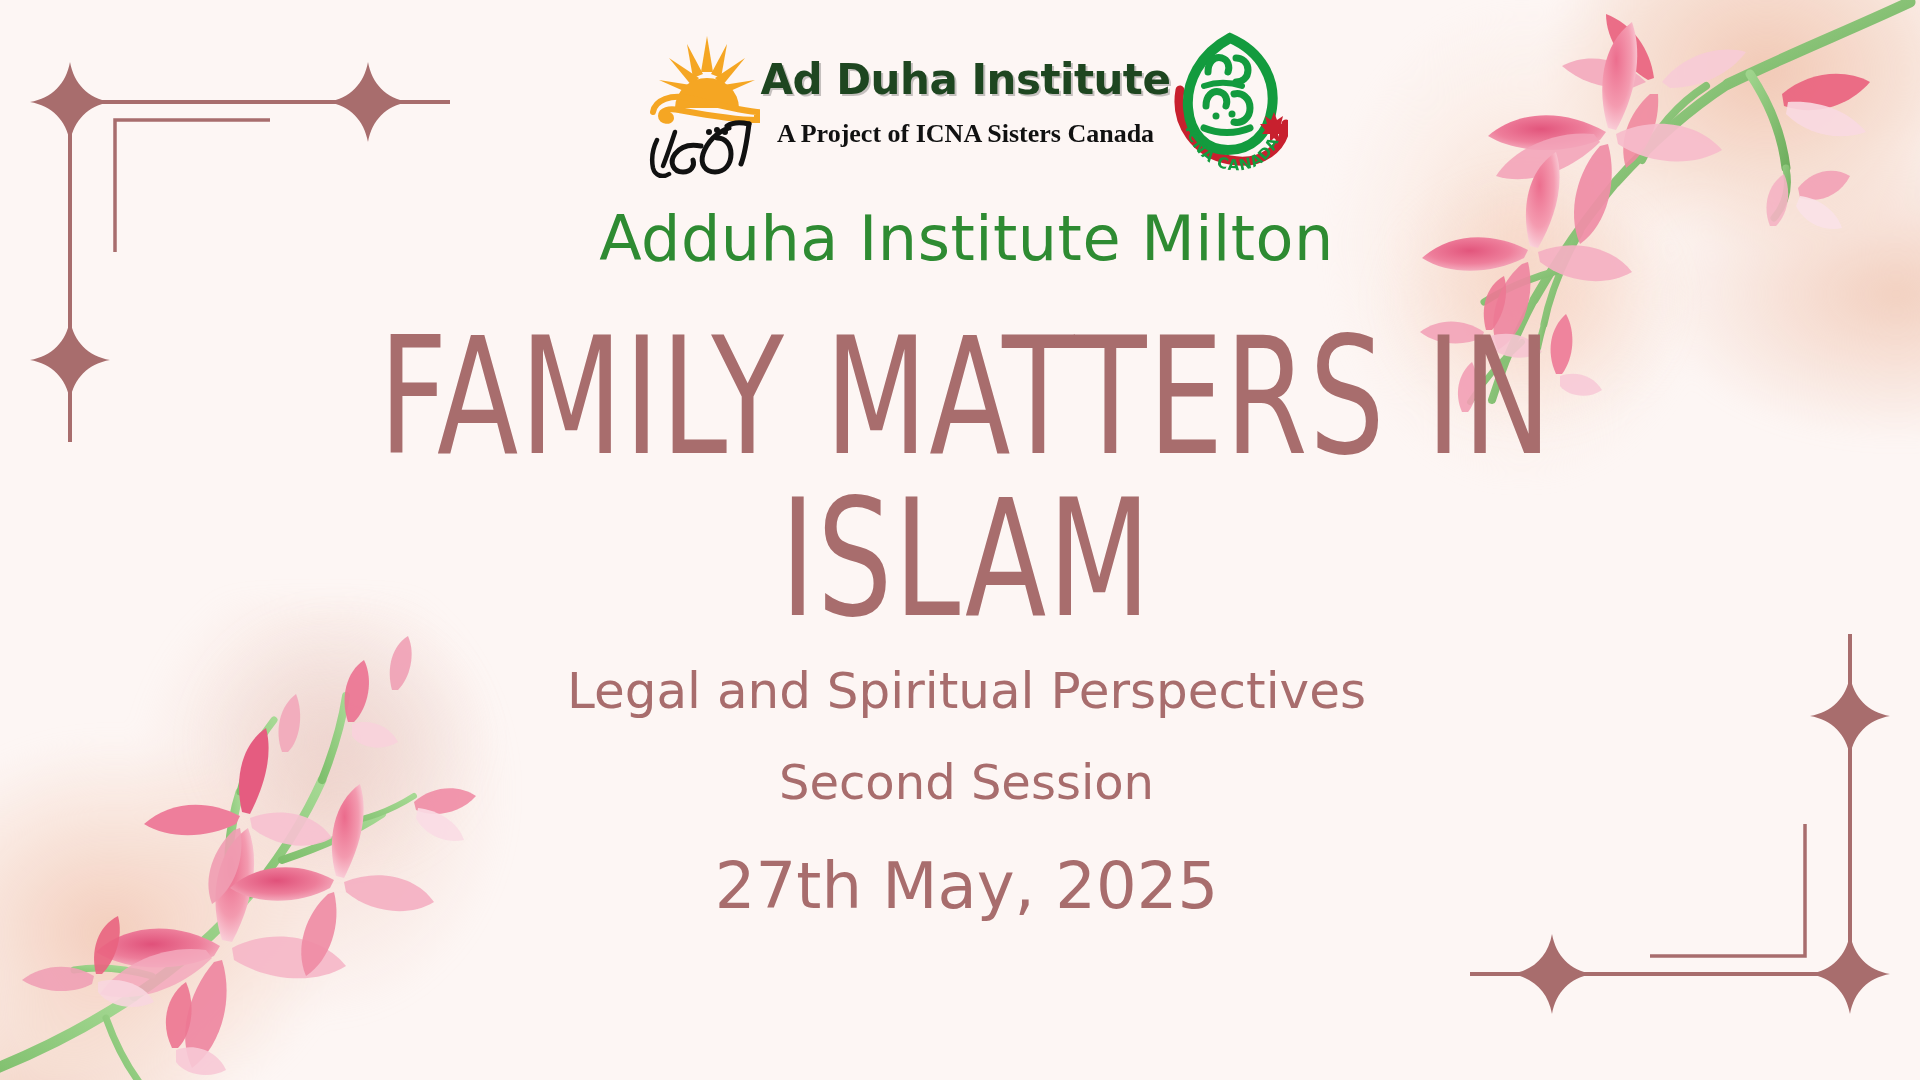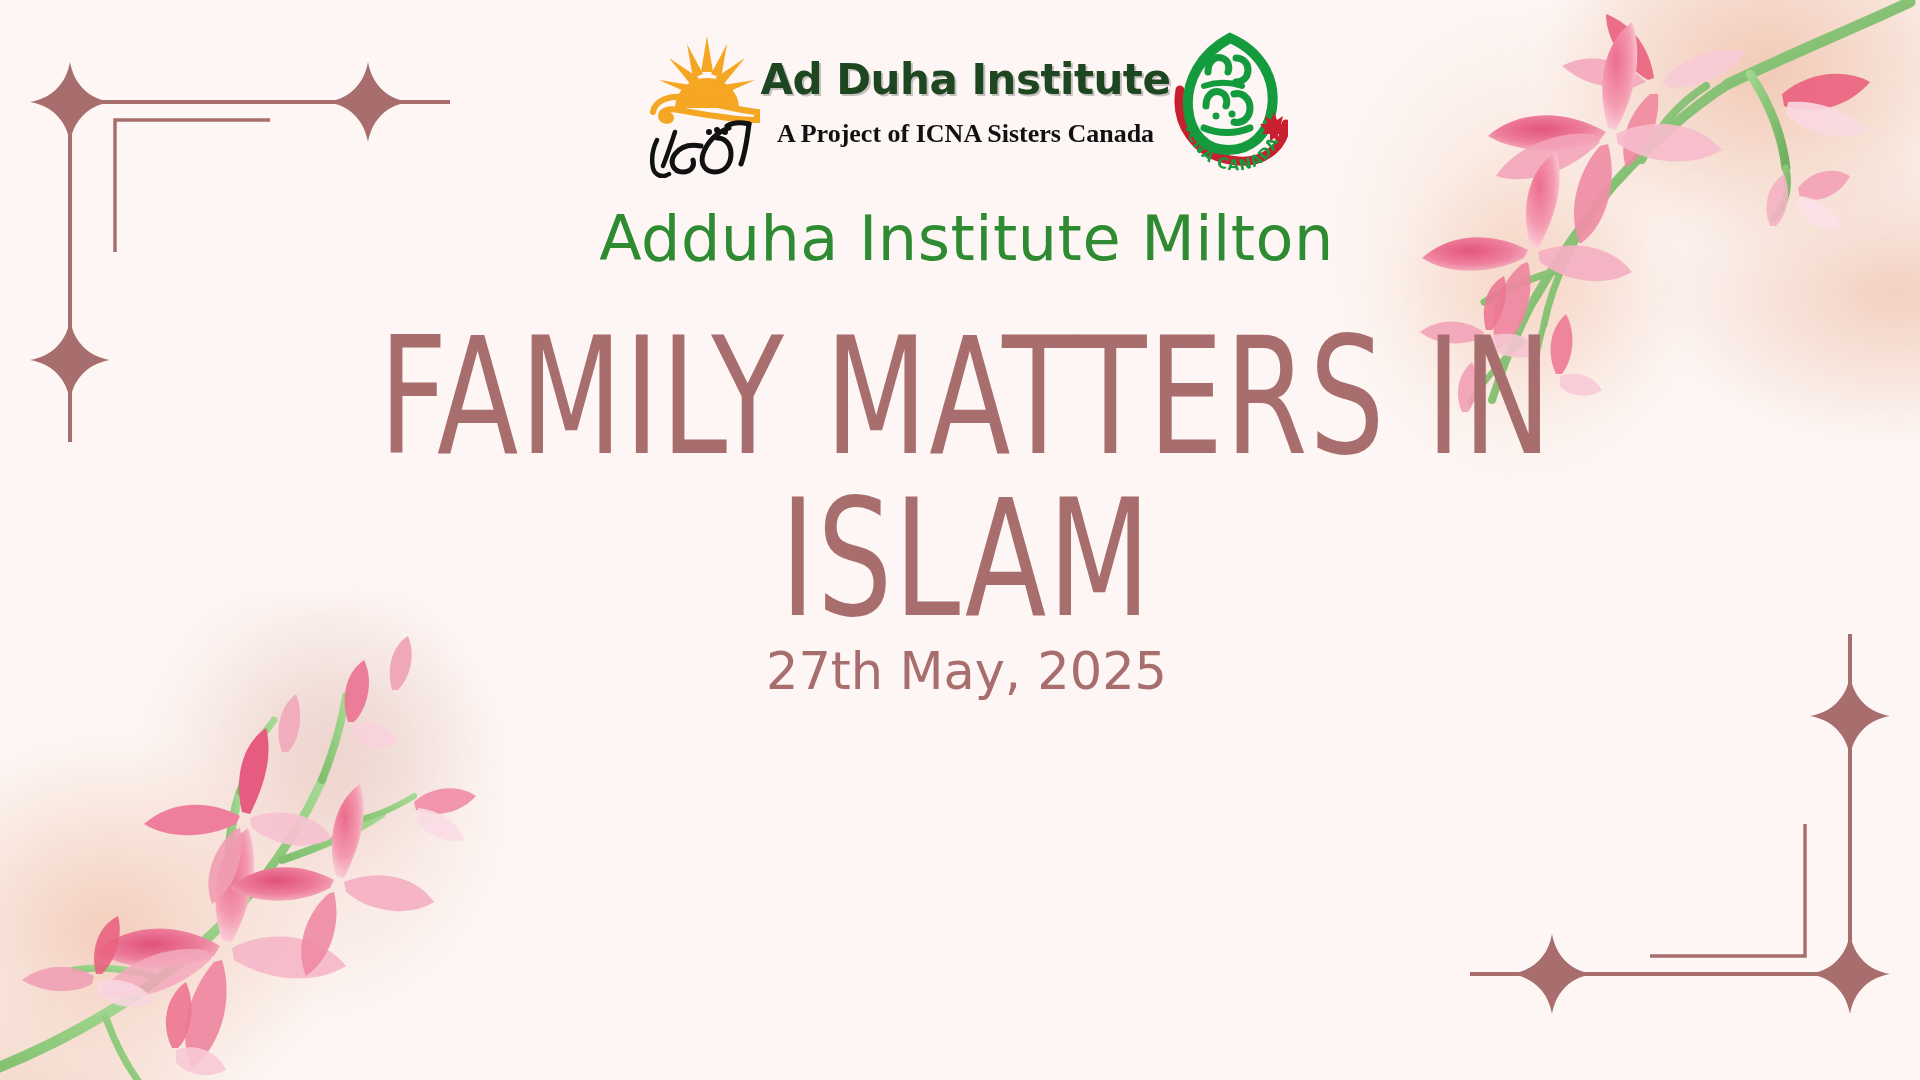"Legal and Spiritual Perspectives" div.sub { html: none -> <div>Legal and Spiritual Perspectives</div> }
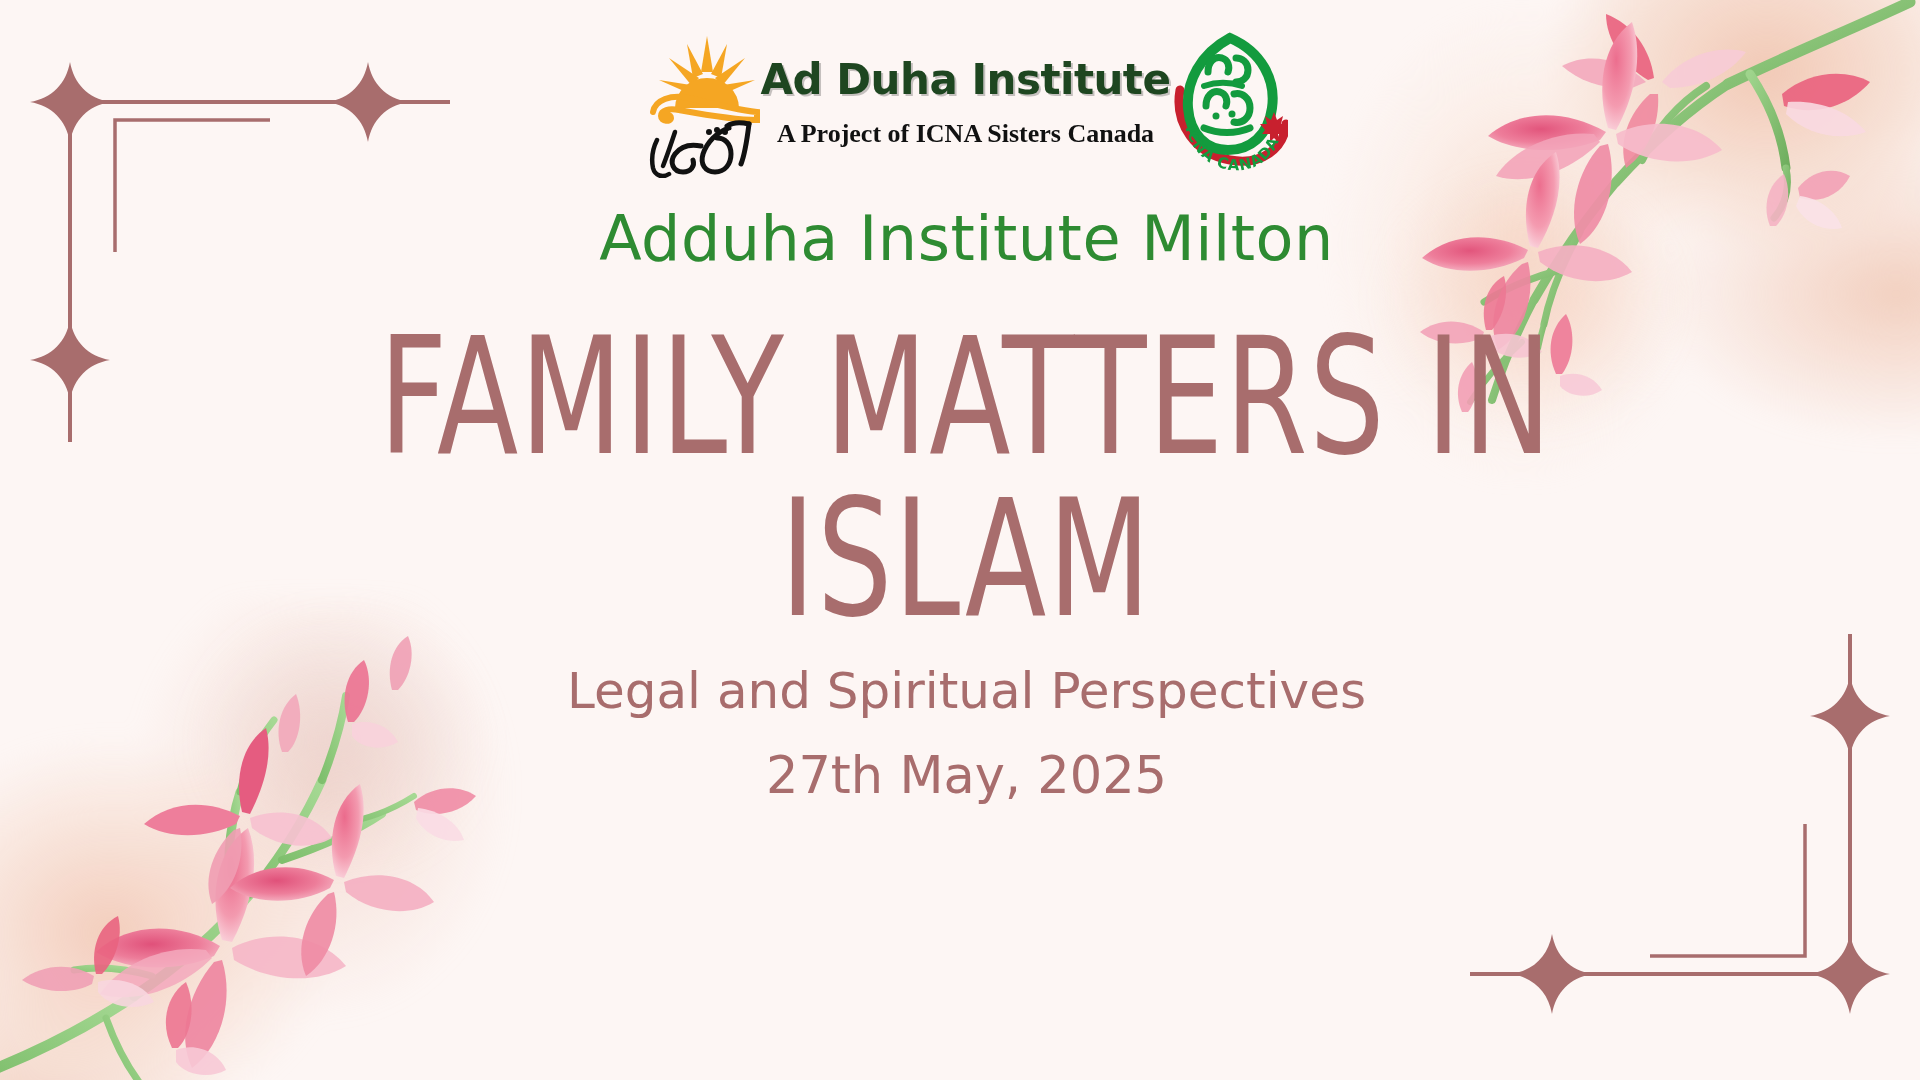"Second Session" div.sub { html: none -> <div>Second Session</div> }
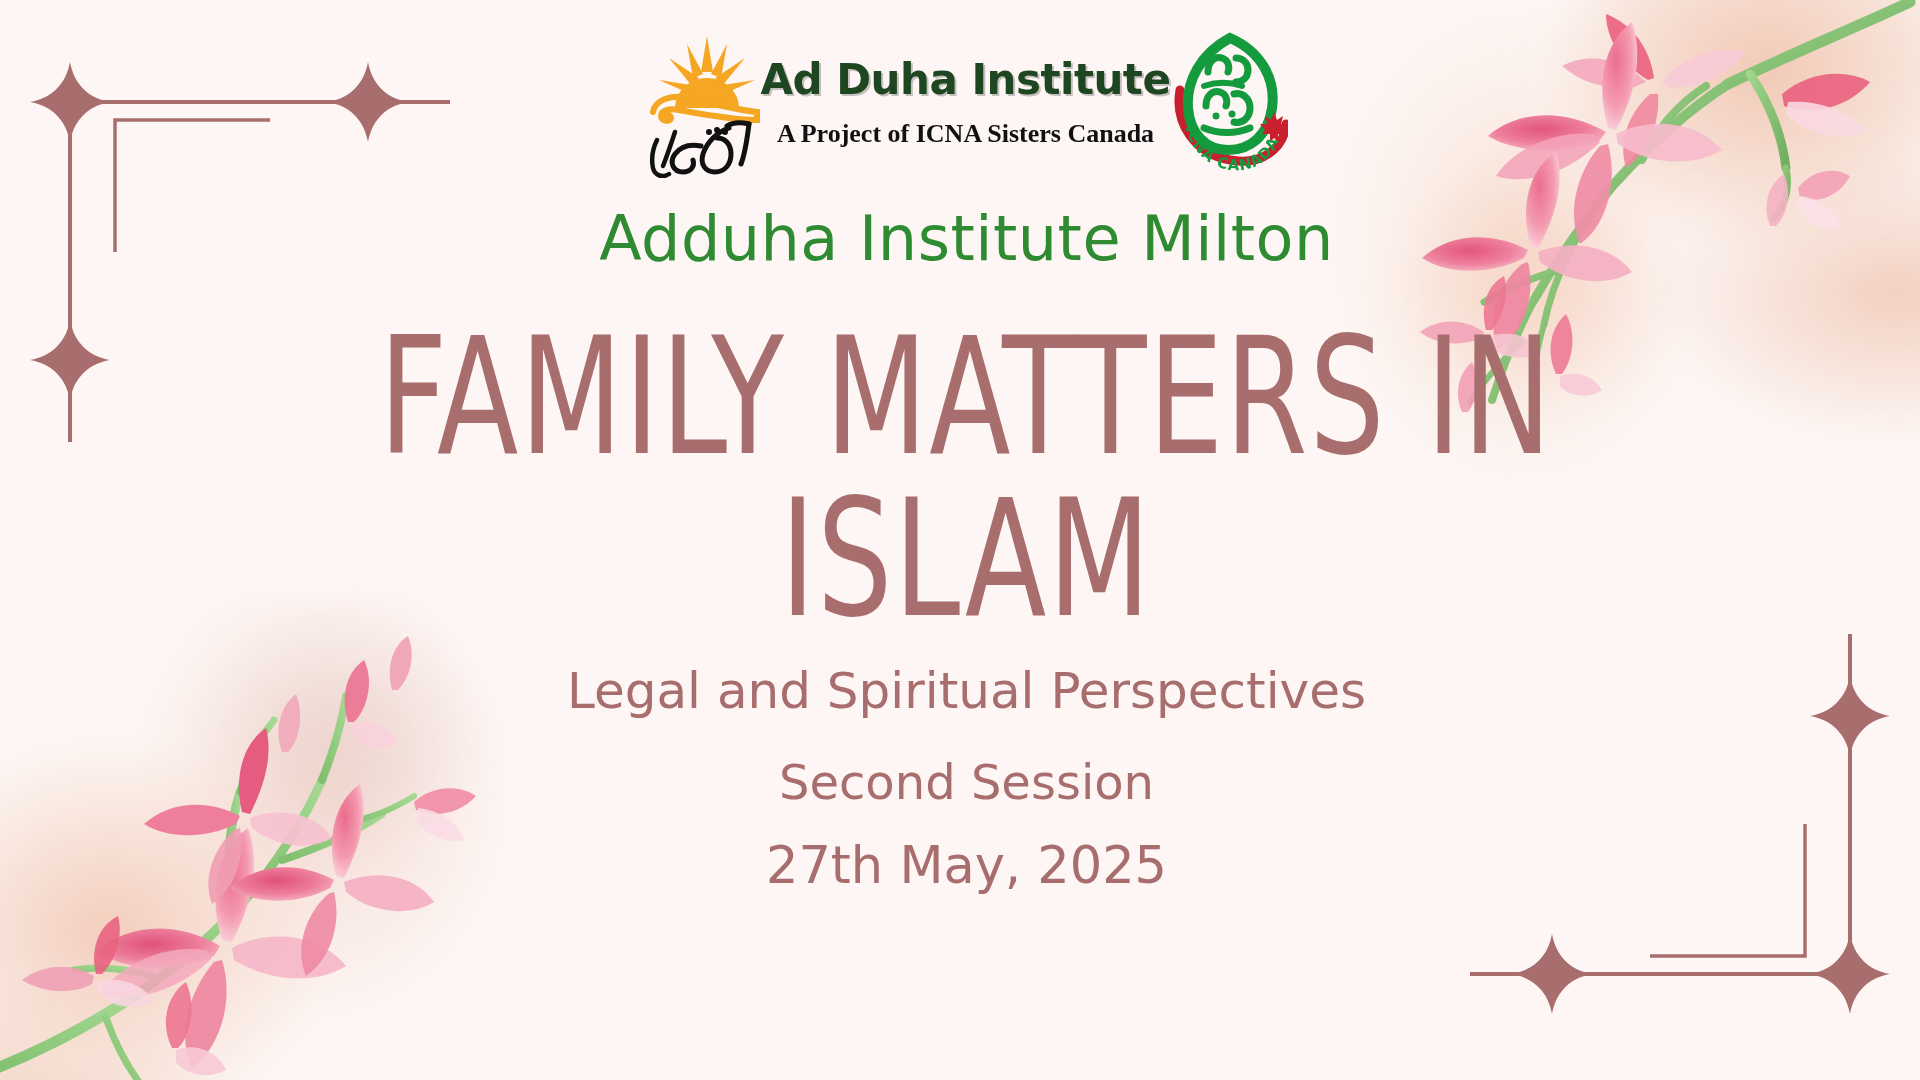"27th May, 2025" .sub-date { font-size: 51px -> 64px; margin-top: 28px -> 48px }
